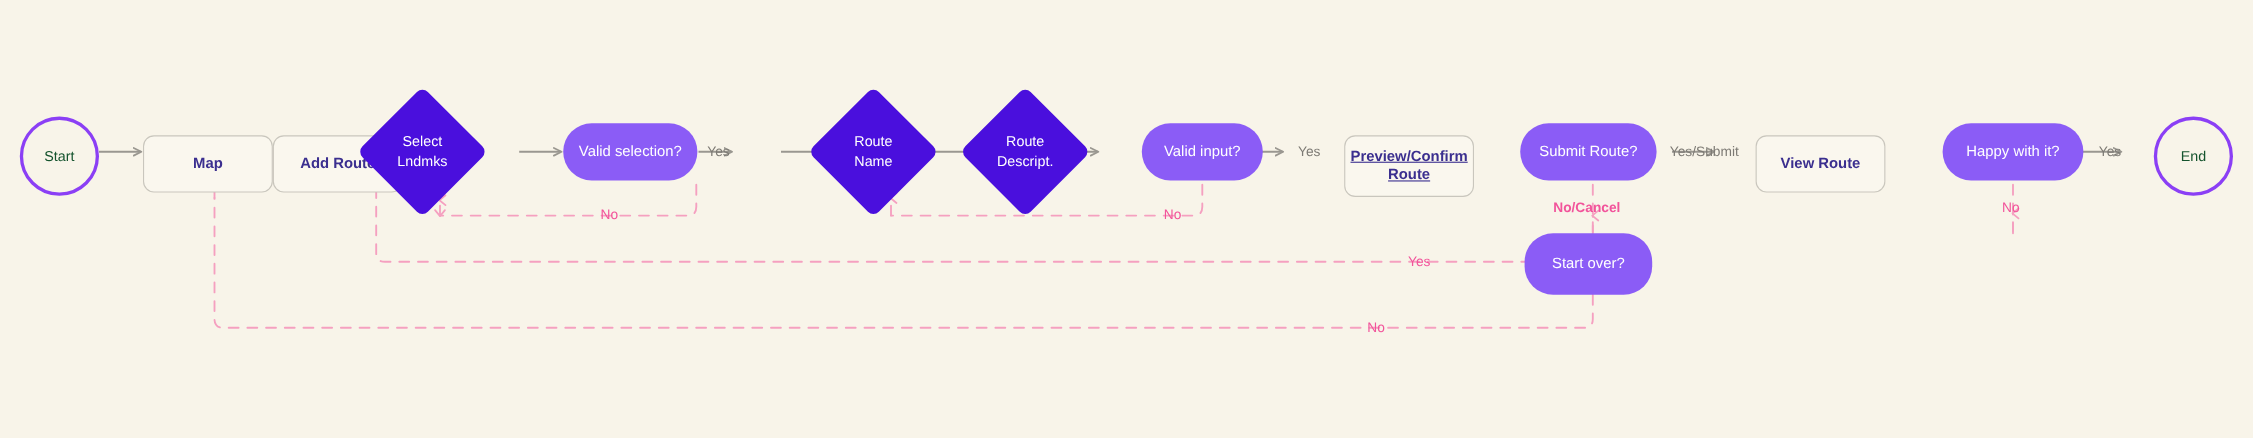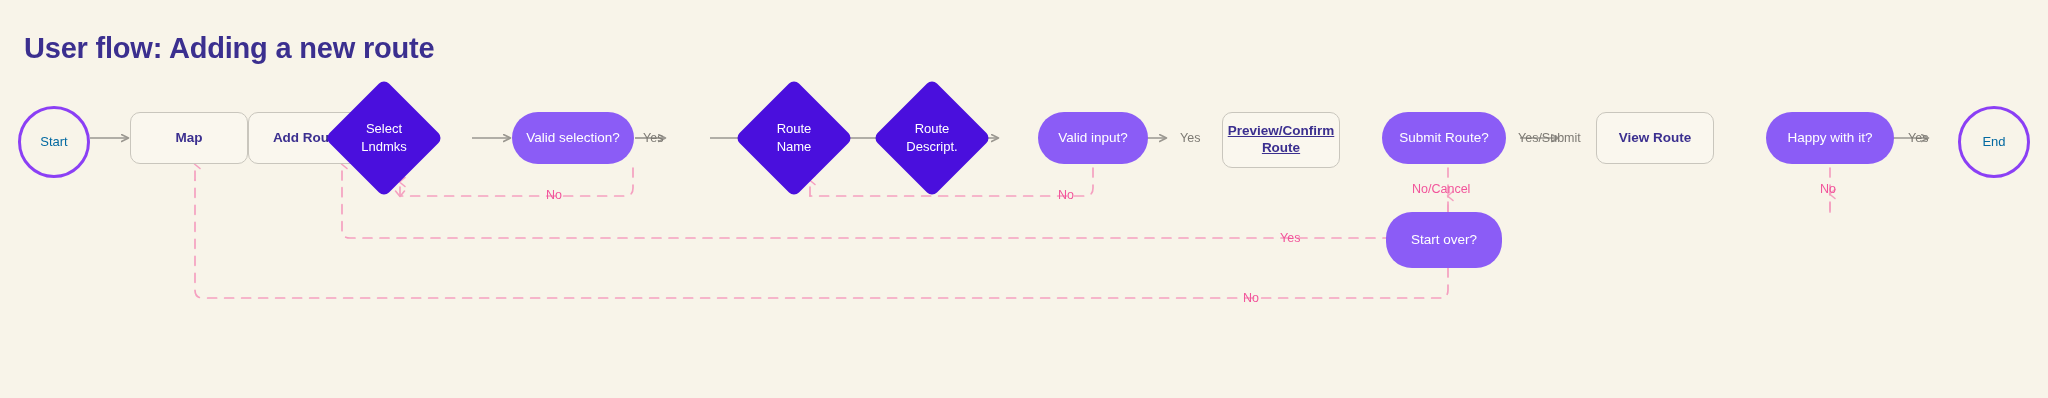"User flow: Adding a new" div { html: <div>User flow: Adding a new route</div> -> none }
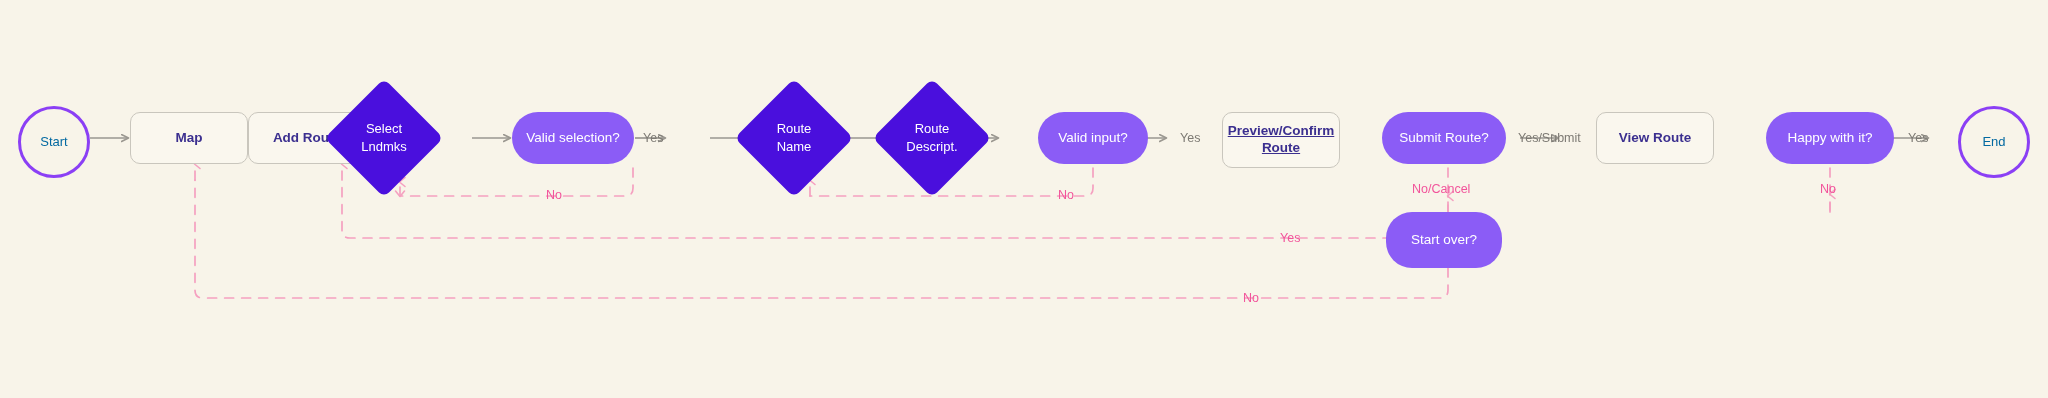"Start" .terminal { color: #0369a1 -> #14532d }
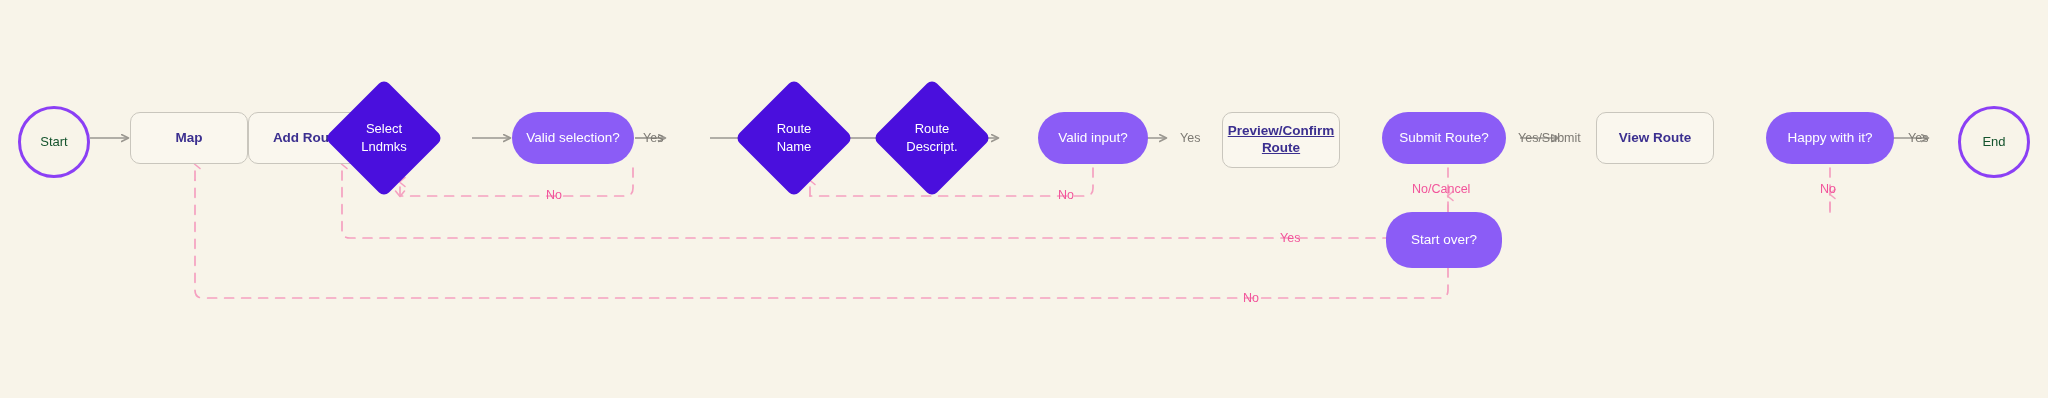"Map" .process { margin-top: none -> 11px }
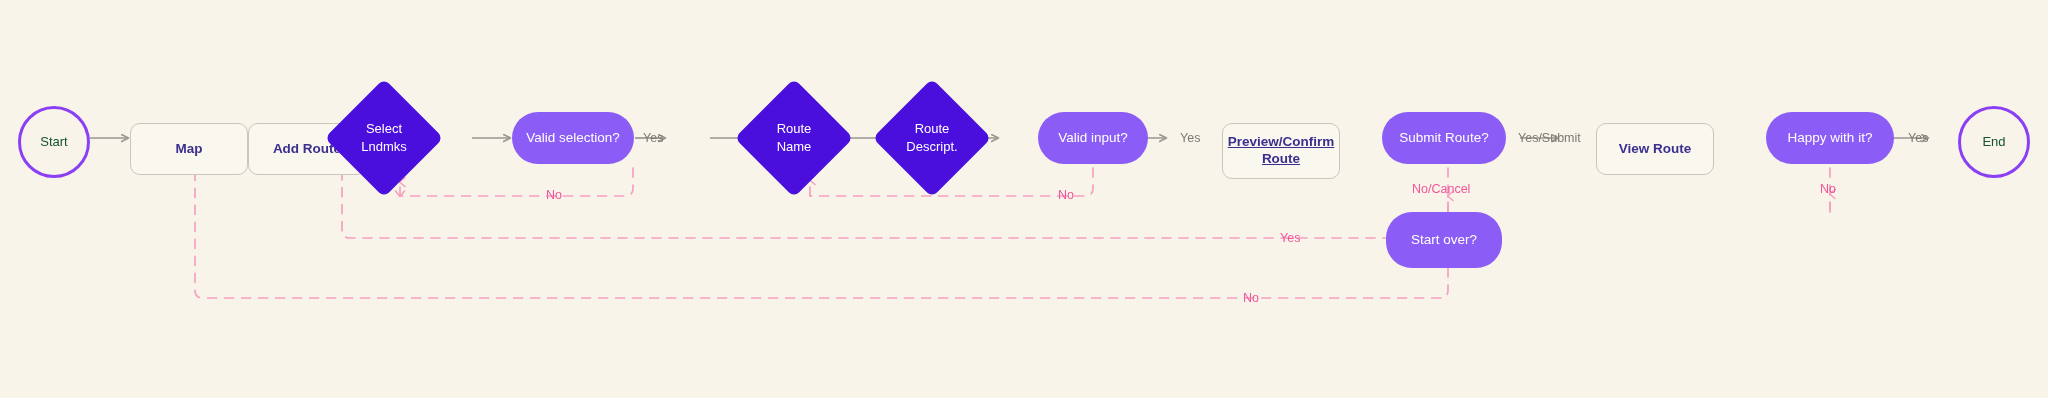"No/Cancel" div.edge-label { font-weight: none -> bold }
